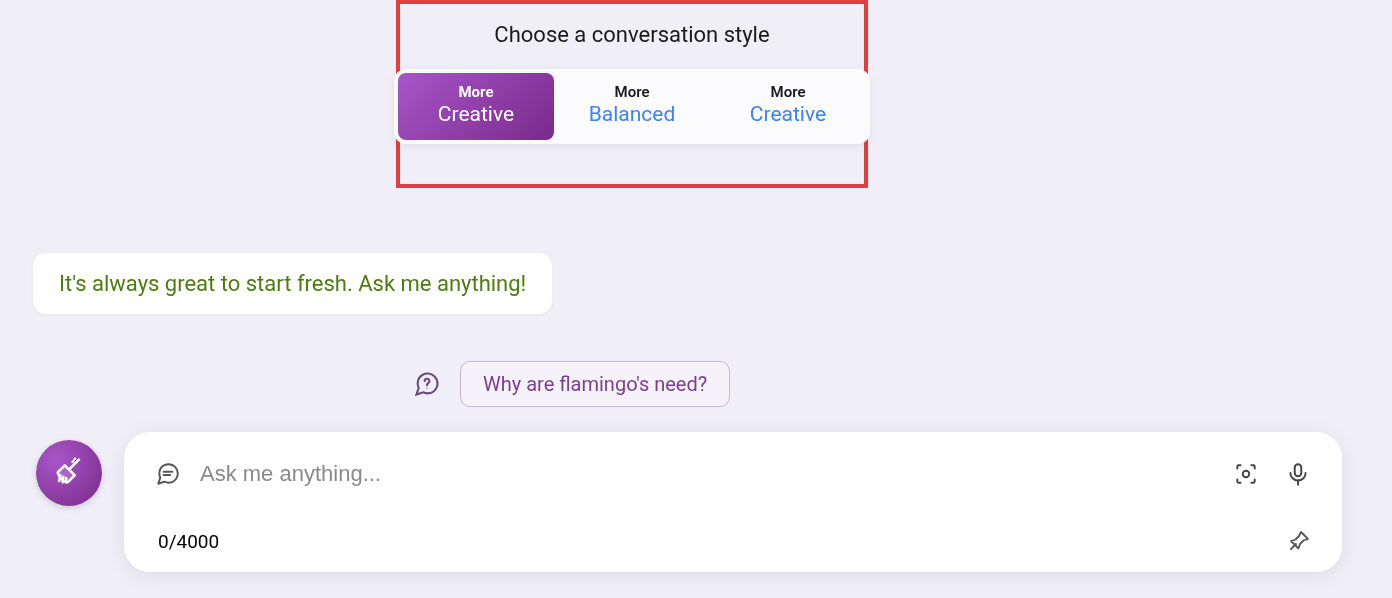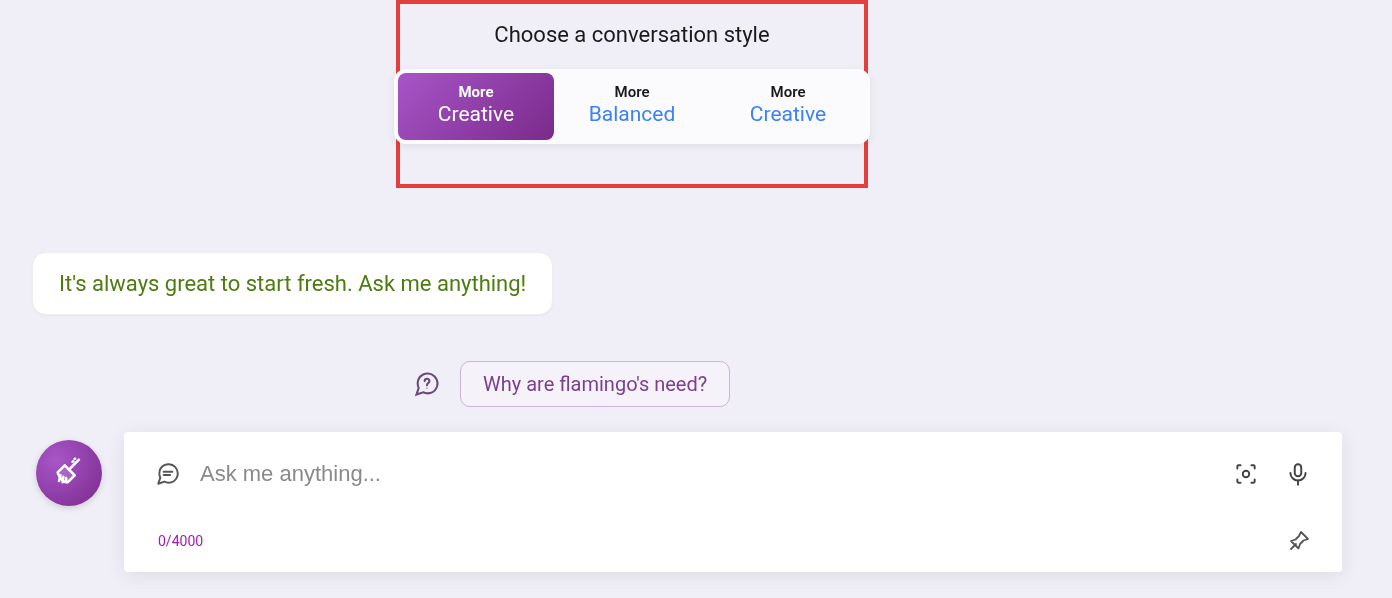"Ask me anything..." .input-box { border-radius: 4px -> 26px }
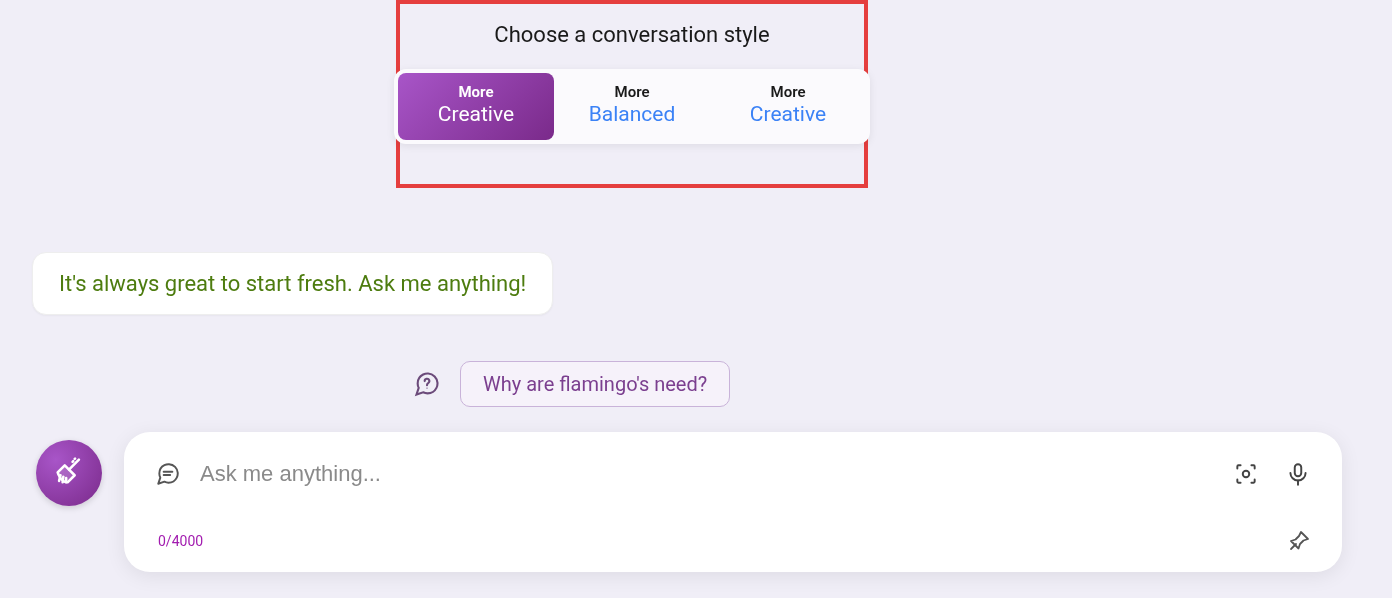"0/4000" .char-count { color: #a21caf -> #000000; font-size: 14px -> 19px }
